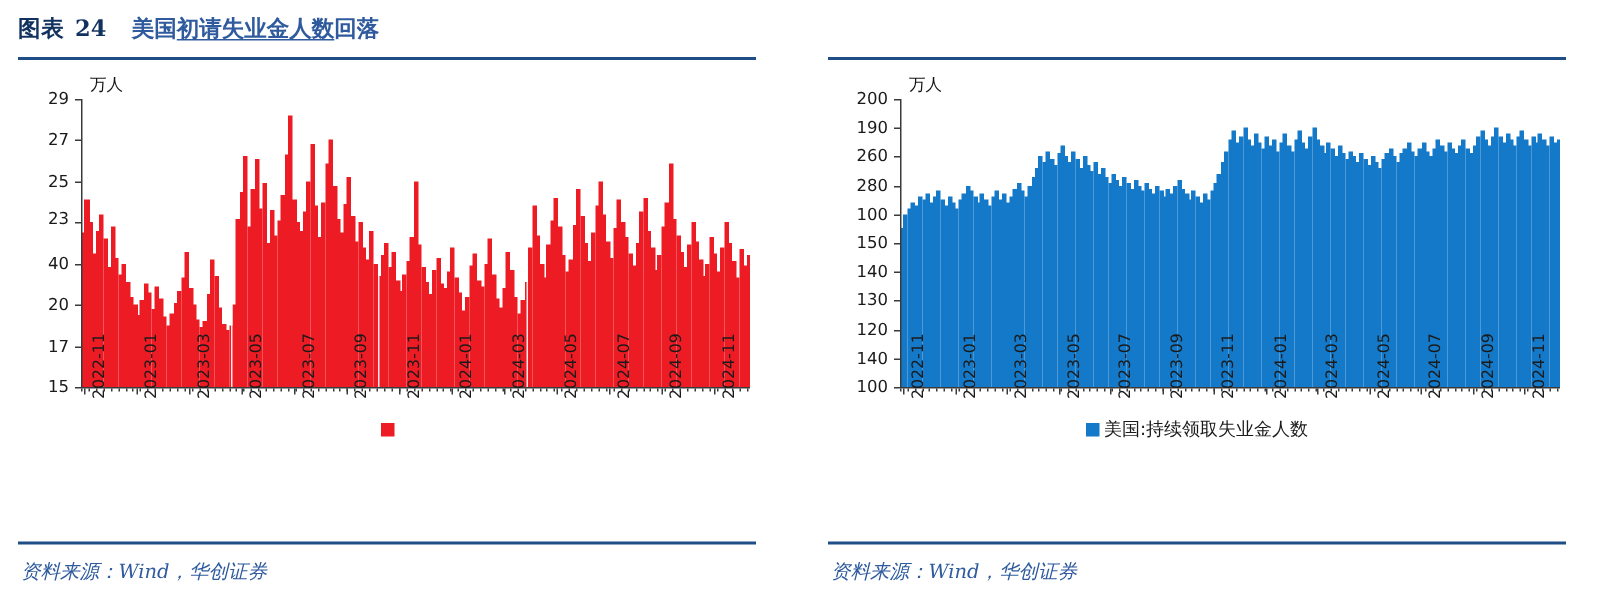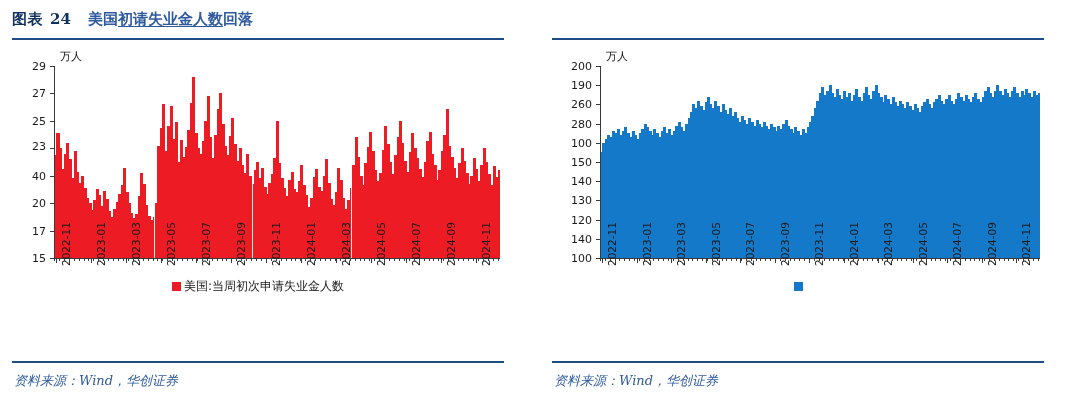"美国:当周初次申请失业金人数" span.lg-text { html: <span>美国:当周初次申请失业金人数</span> -> none }
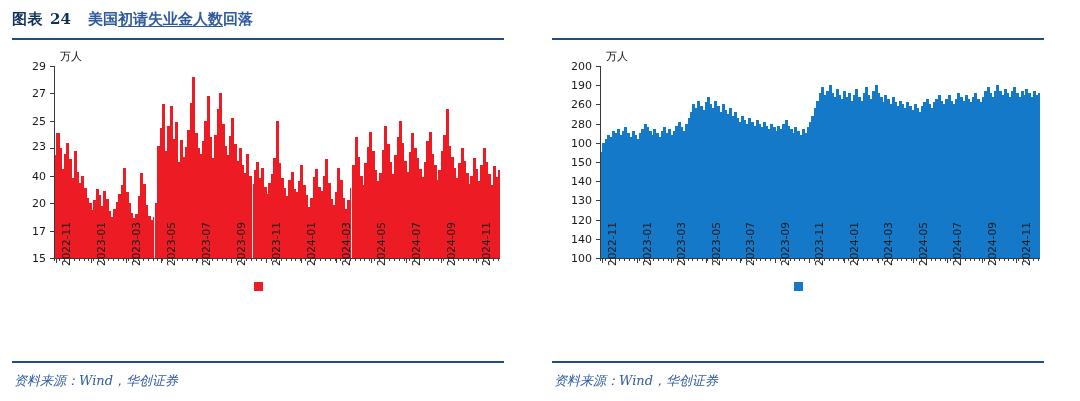"美国:持续领取失业金人数" span.lg-text { html: none -> <span>美国:持续领取失业金人数</span> }
